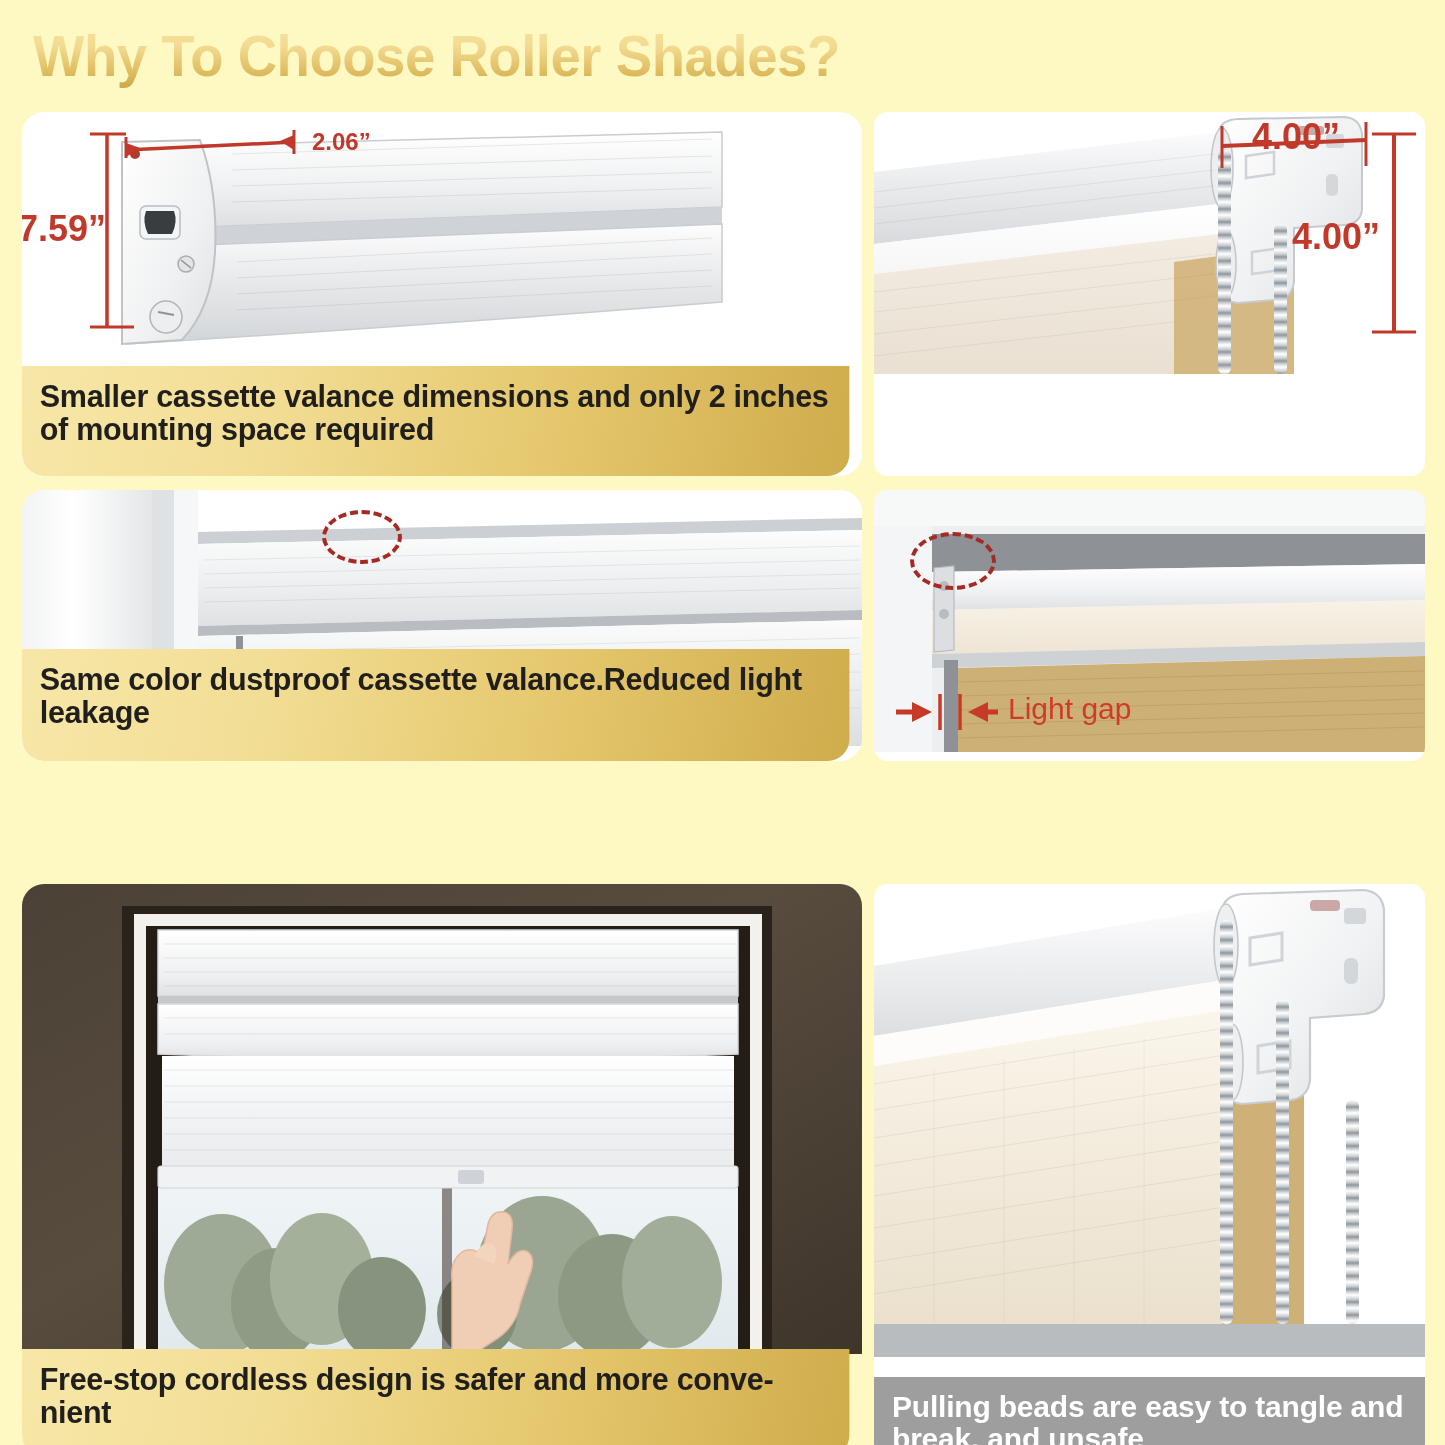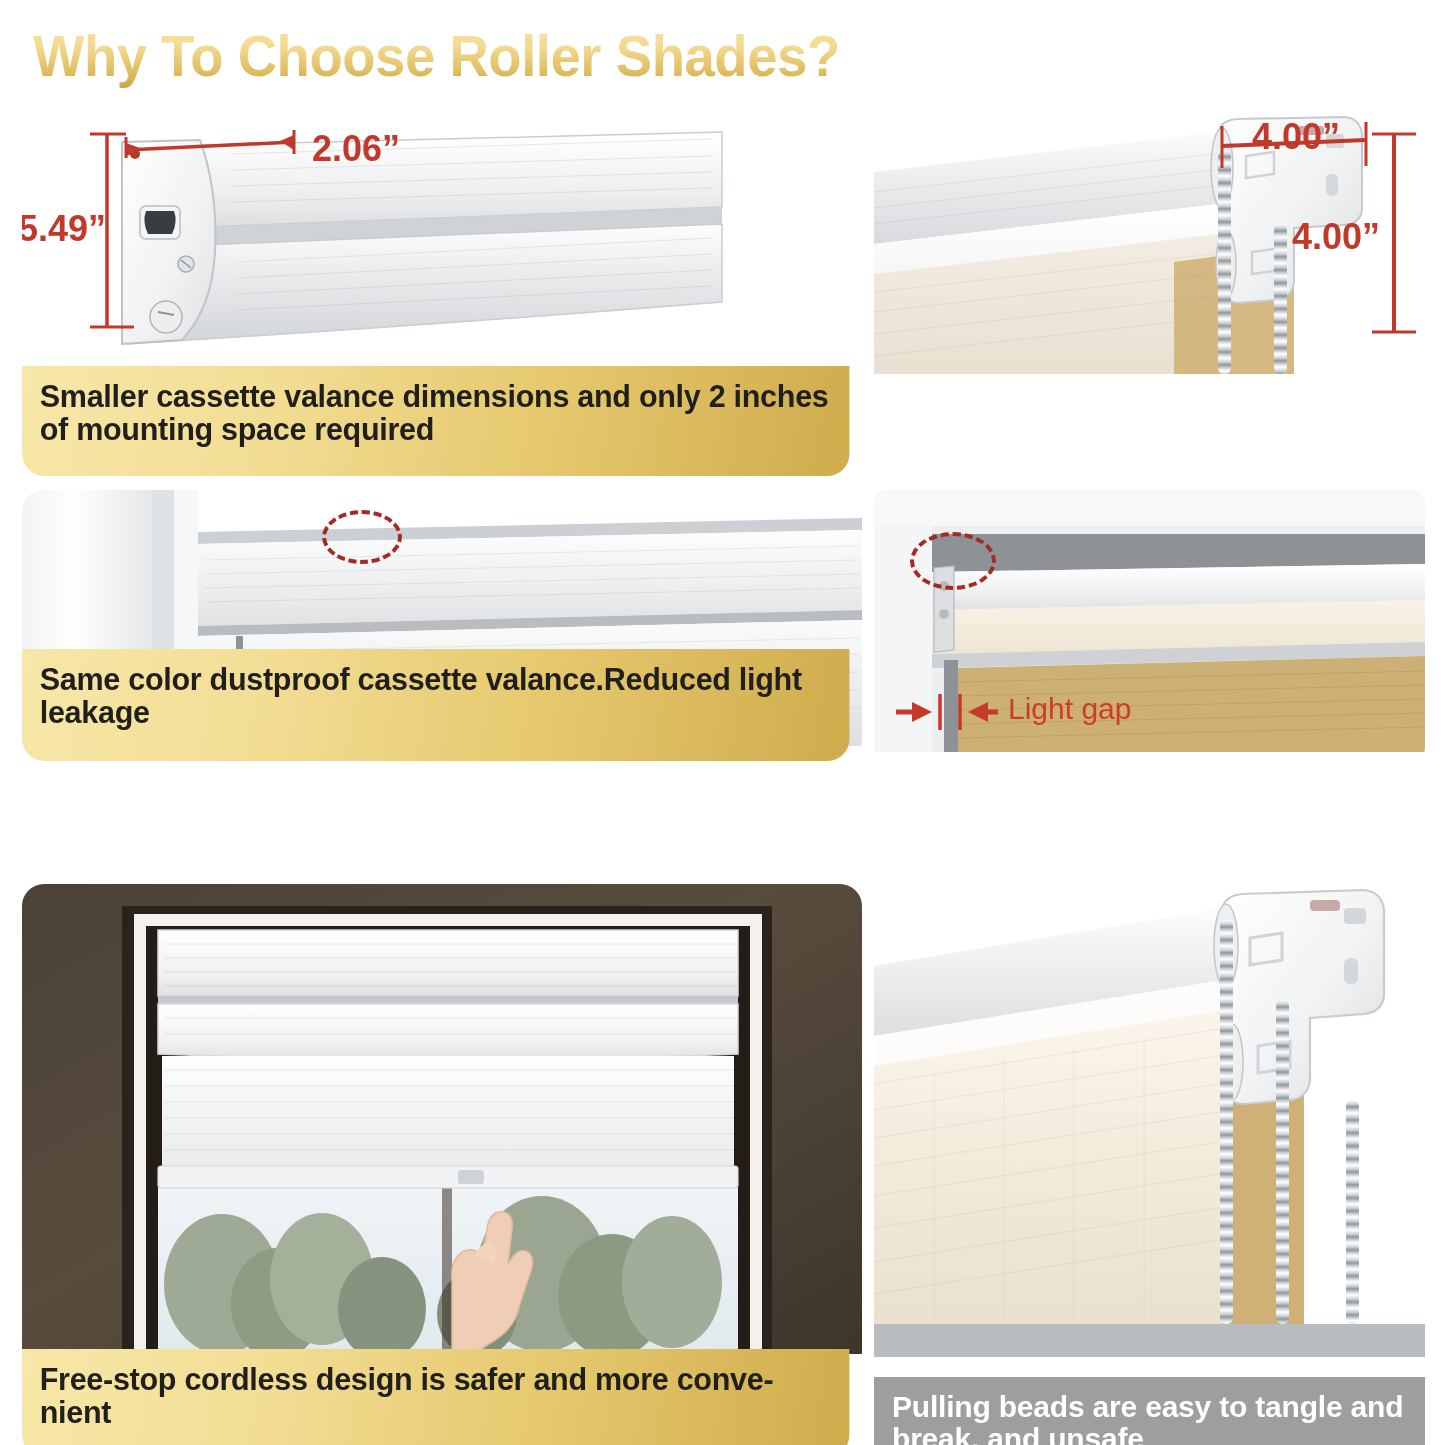"Why To Choose Roller Shades?" .page { background: #ffffff -> #fef9c3 }
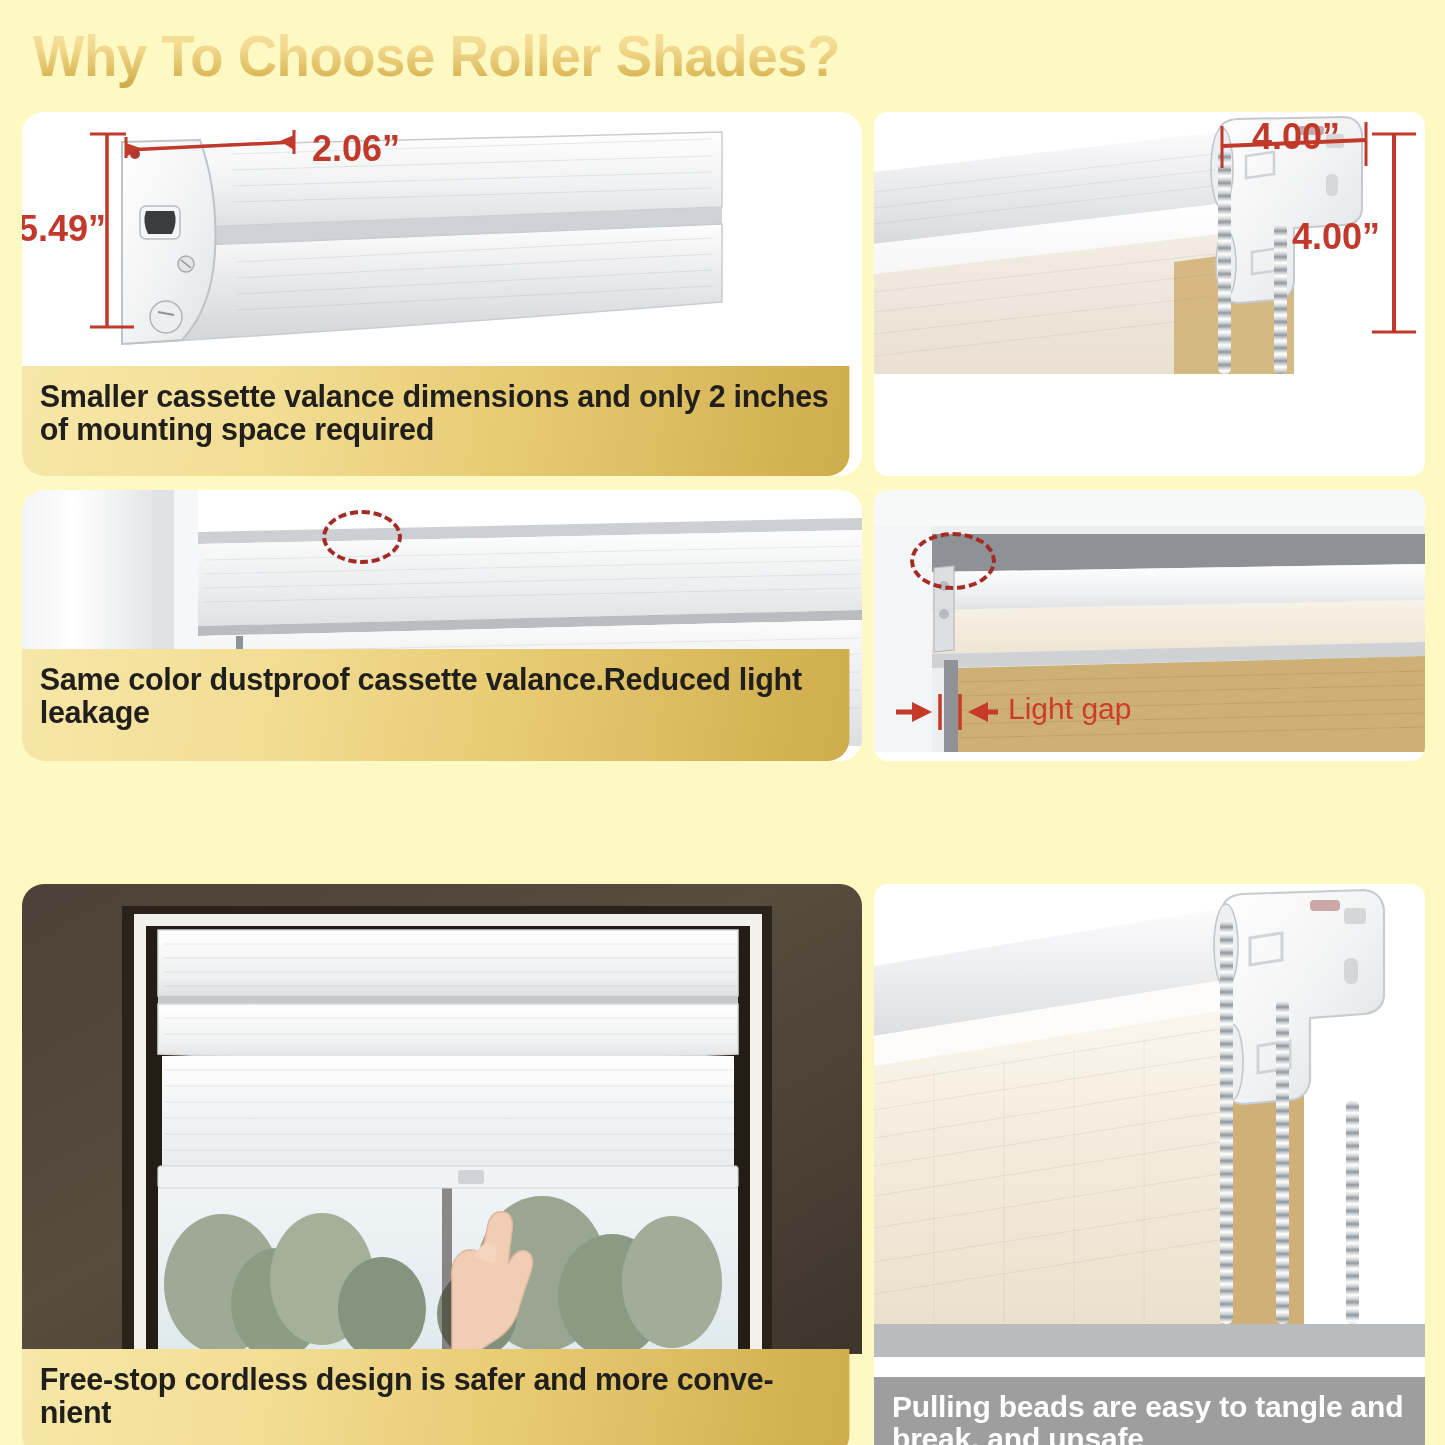"2.06”" div.dim-txt { font-size: 36px -> 24px }
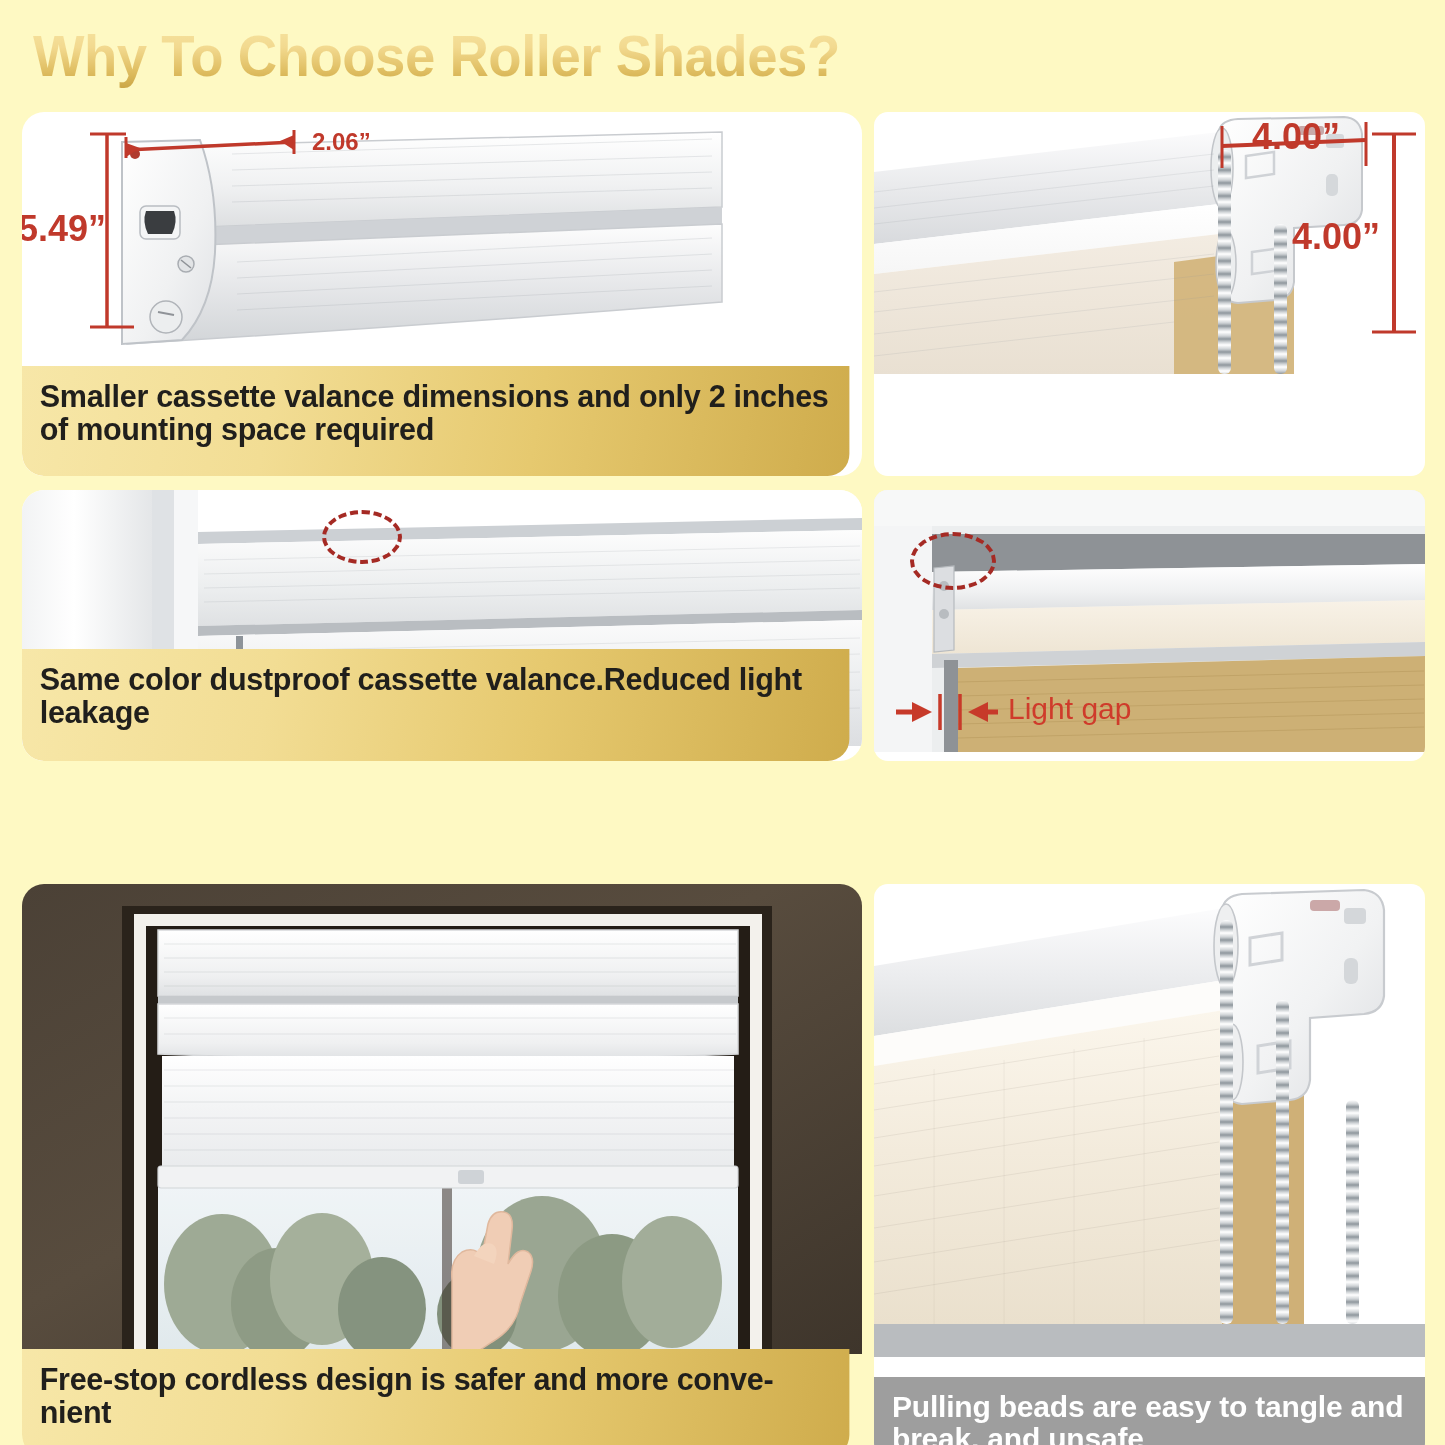"5.49”" div.dim-txt { text: 5.49 -> 7.59 }
